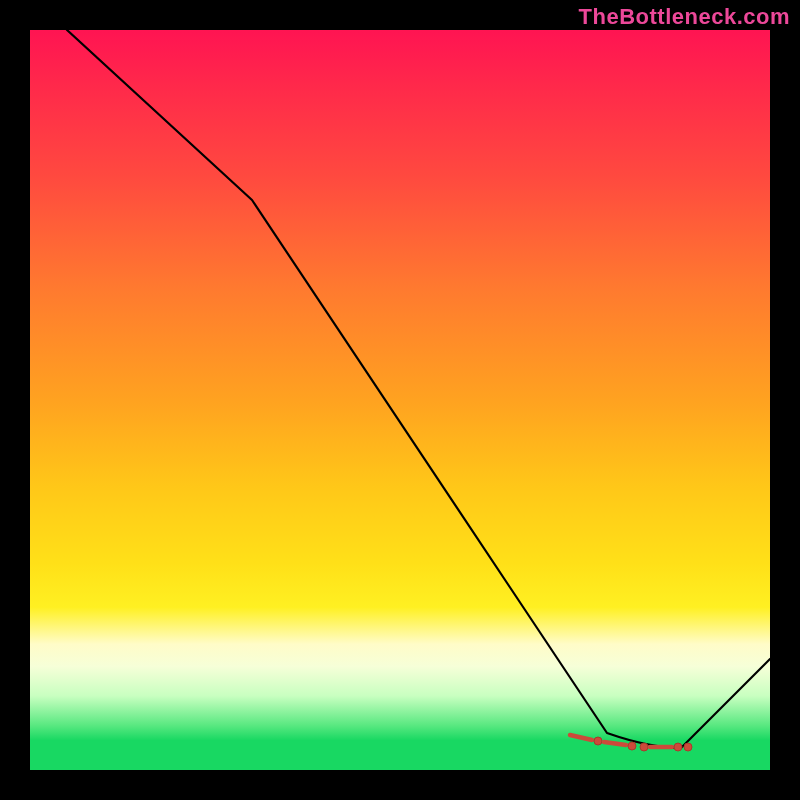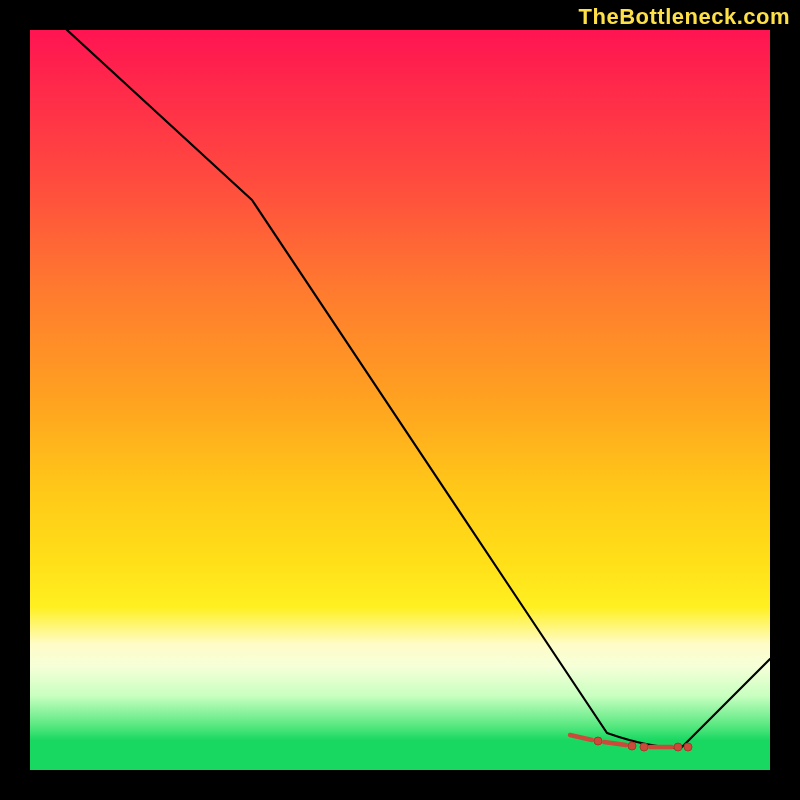"TheBottleneck.com" .watermark { color: #fde047 -> #ec4899 }
